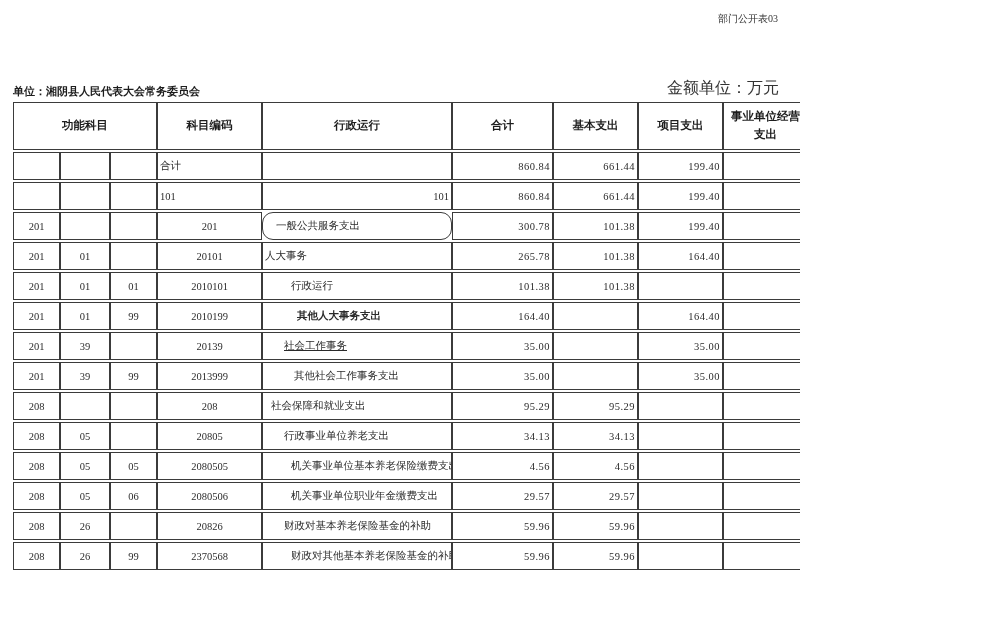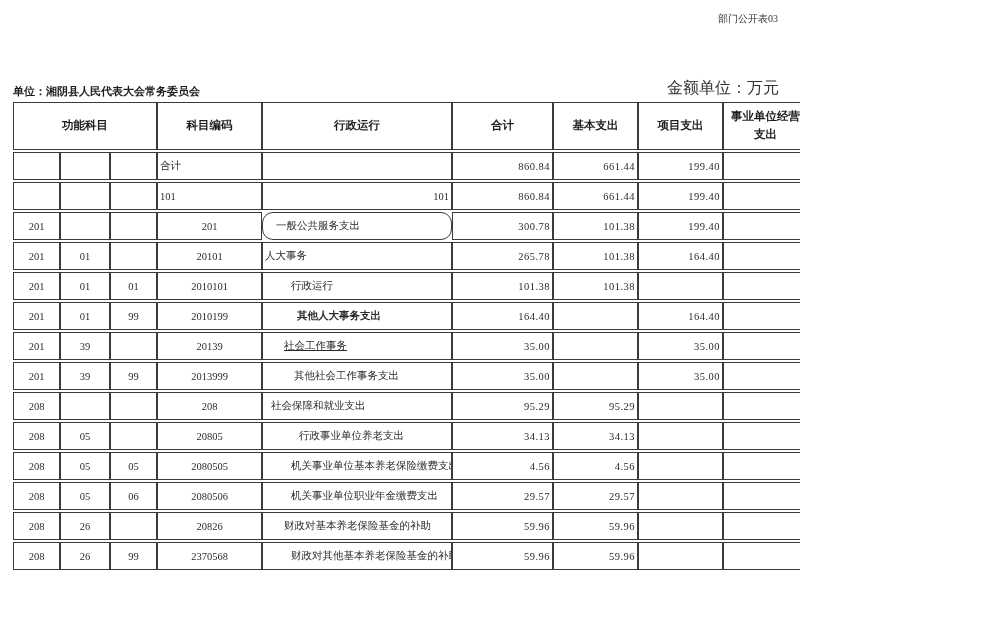"行政事业单位养老支出" td.name-left { padding-left: 36px -> 21px }
